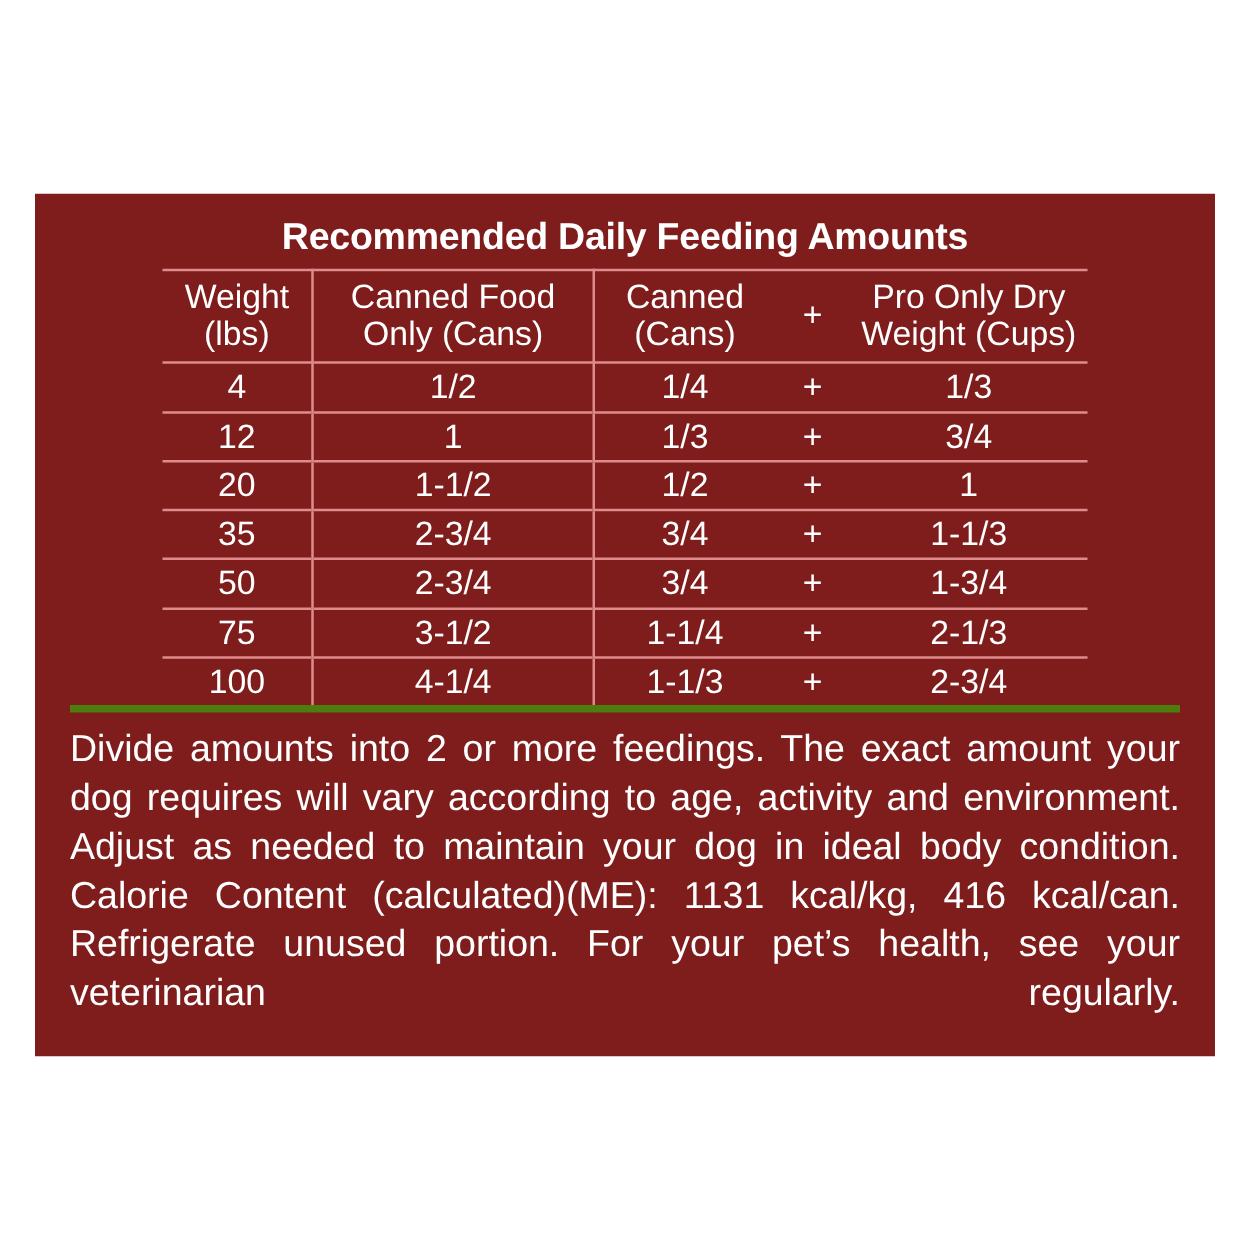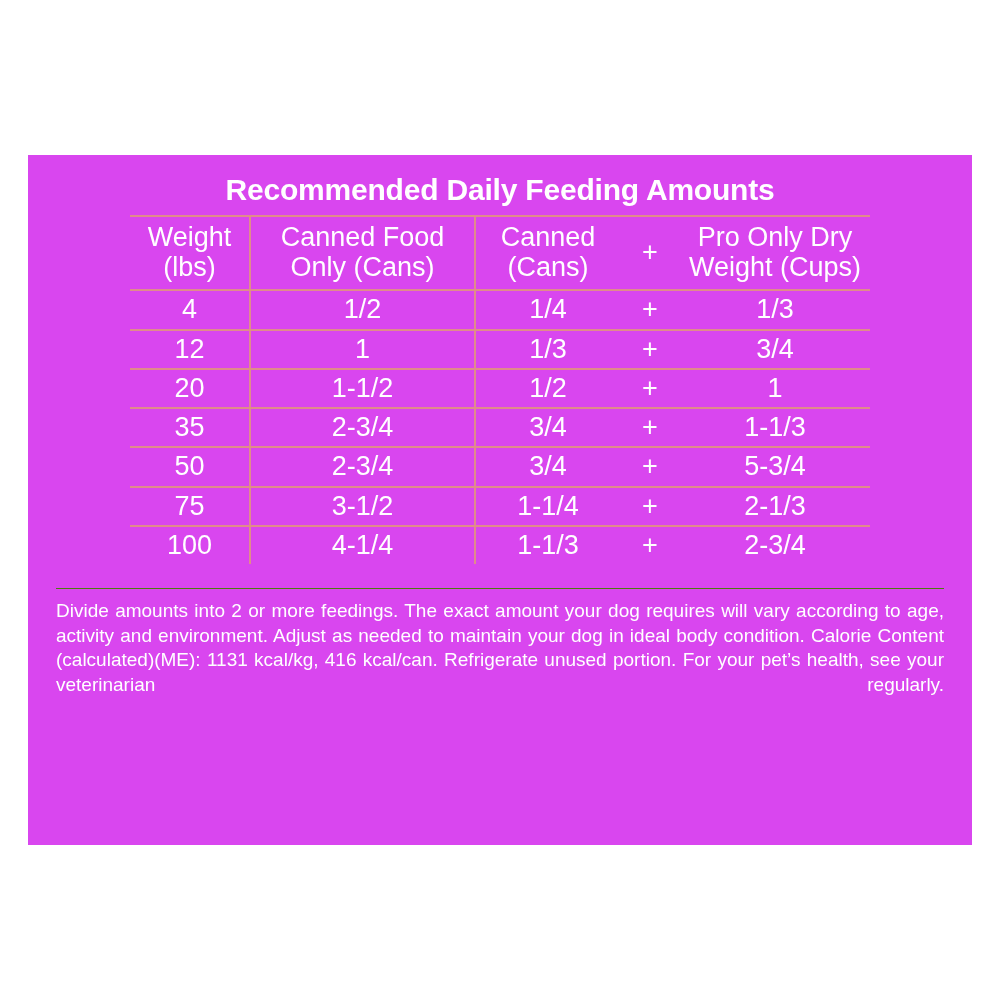"Recommended Daily Feeding Amounts" #panel { background: #d946ef -> #7f1d1d }
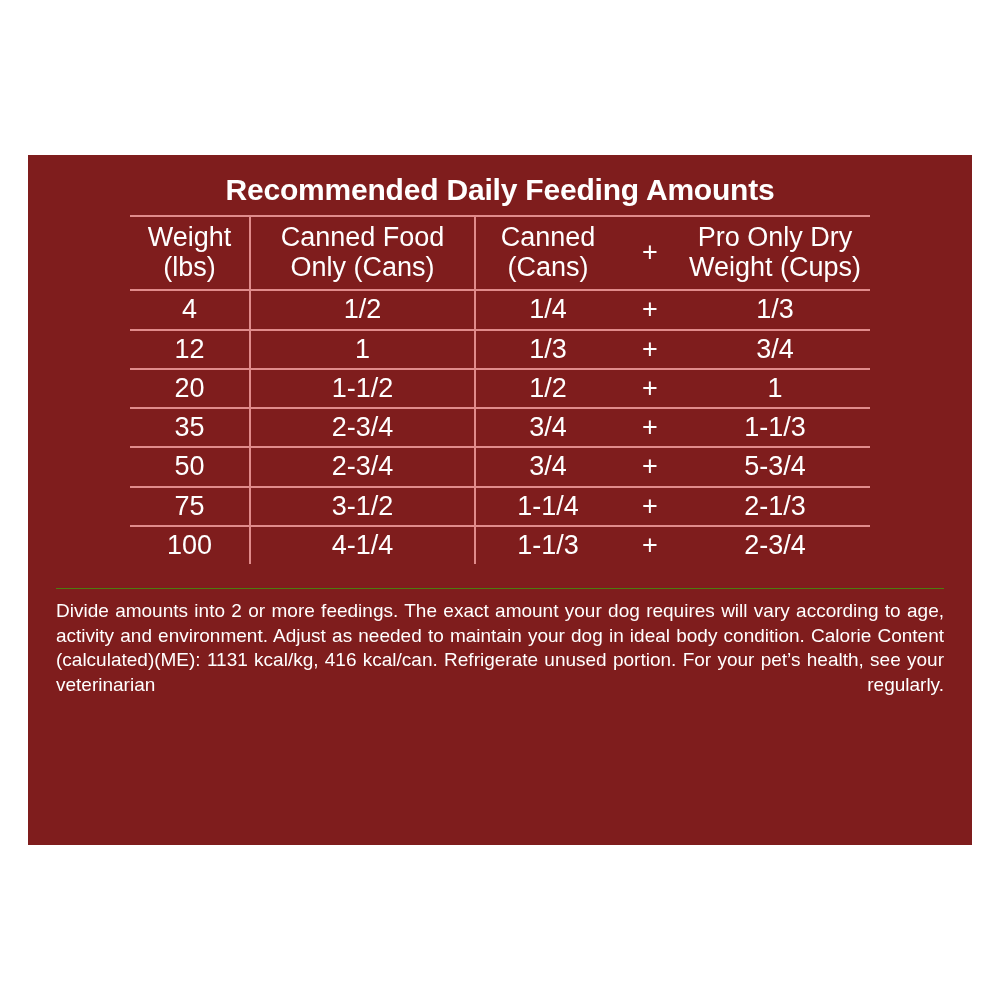"5-3/4" td { text: 5-3/4 -> 1-3/4 }
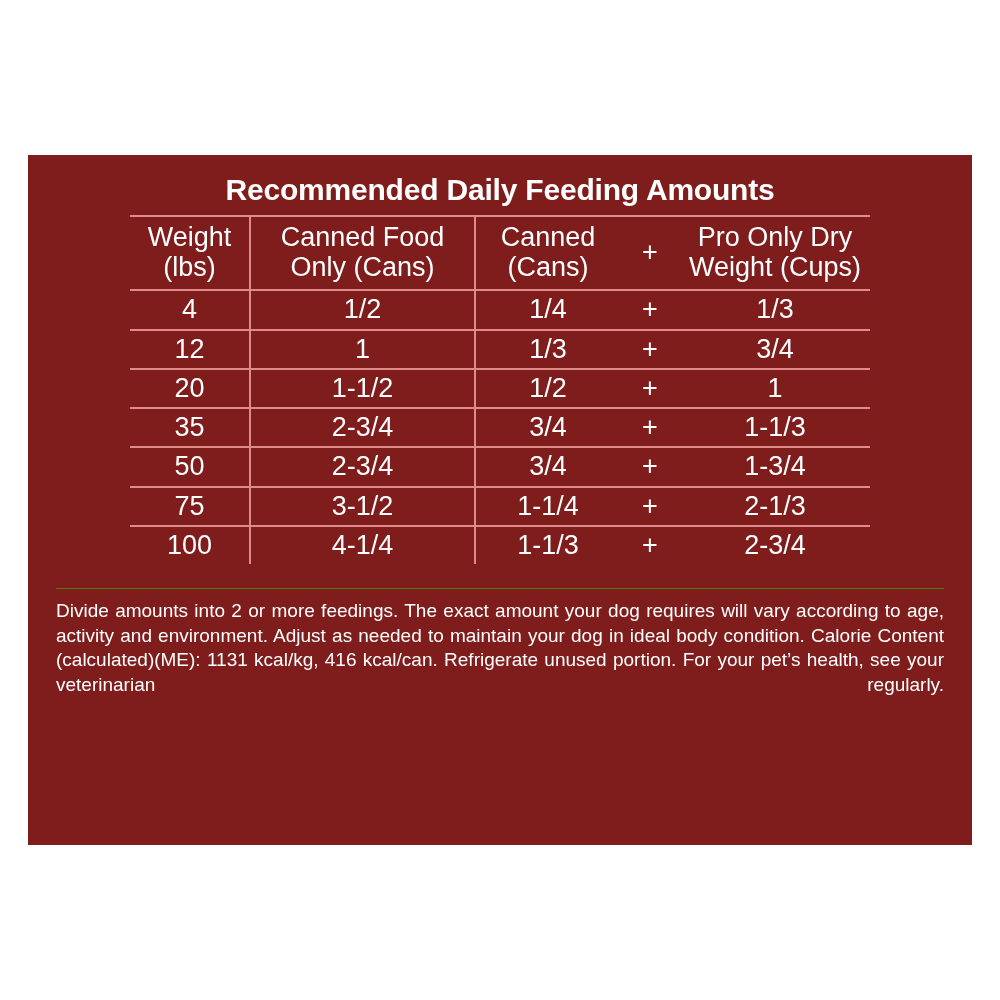"Divide amounts into 2 or" .note { border-top: 1px solid #4d7c0f -> 6px solid #4d7c0f; font-size: 19px -> 30px; margin-top: 24px -> 0 }
